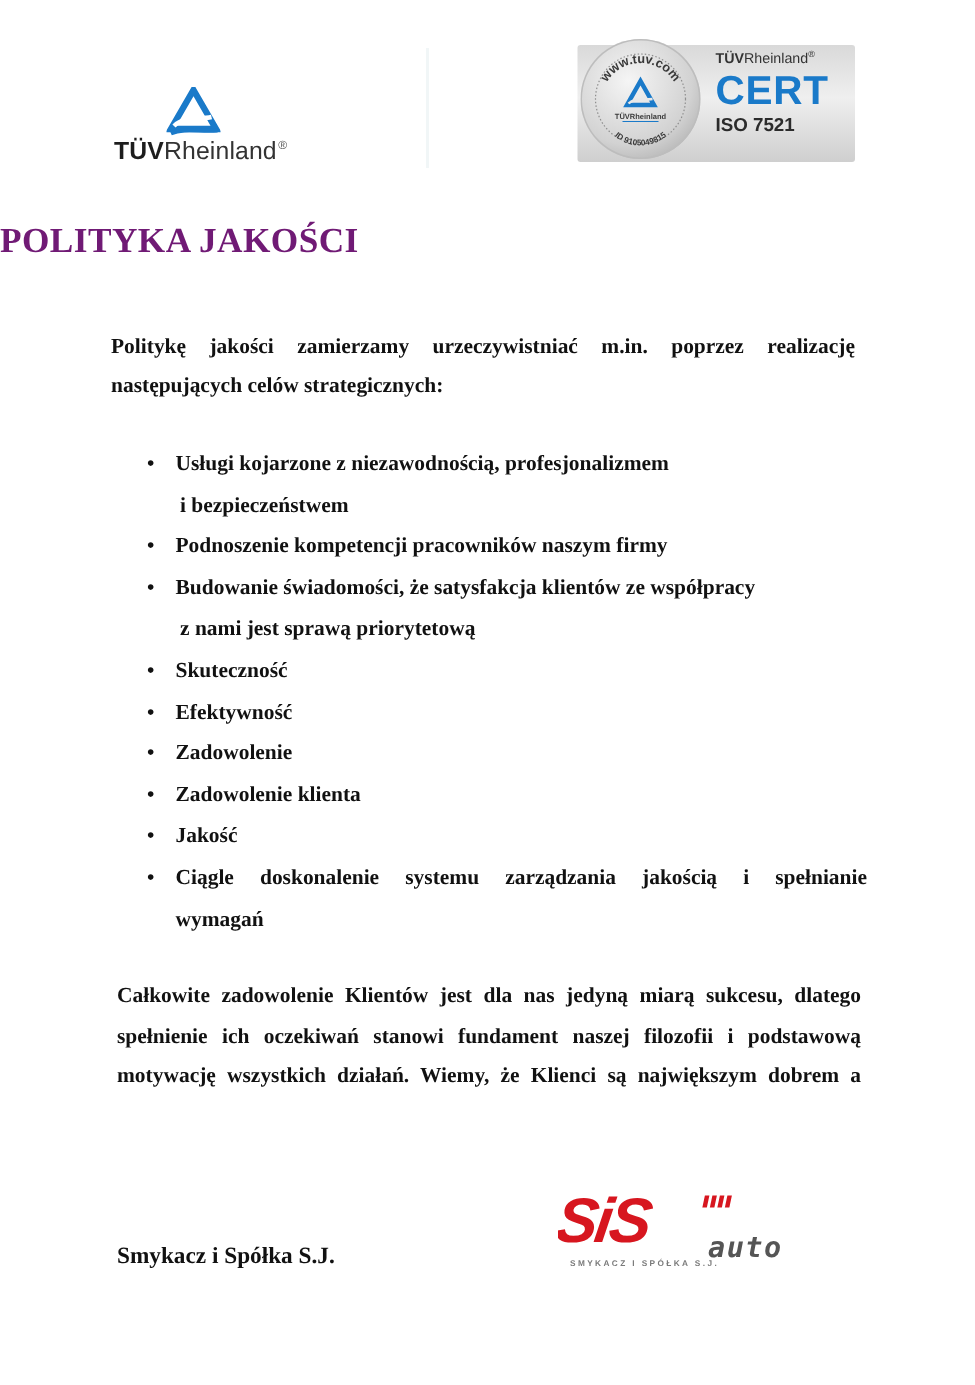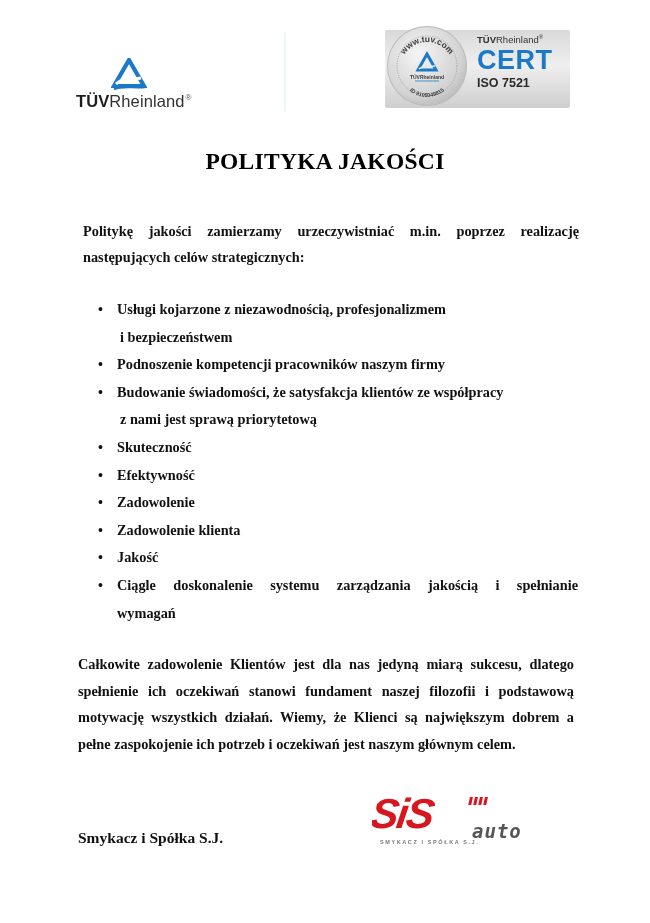"POLITYKA JAKOŚCI" .title { color: #000000 -> #701a75; text-align: center -> left }
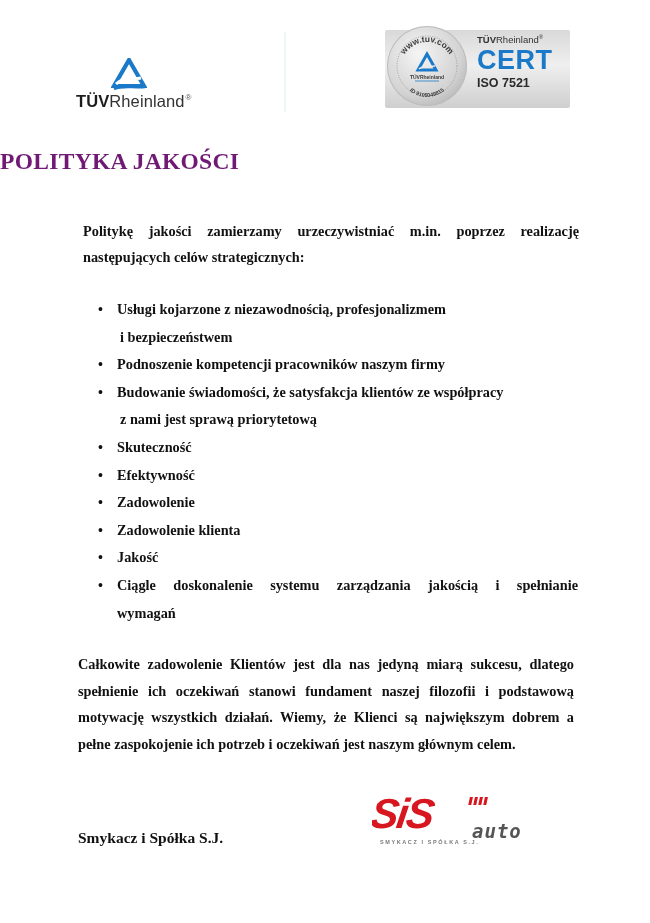"Politykę jakości zamierzamy" .intro { left: 83px -> 74px }
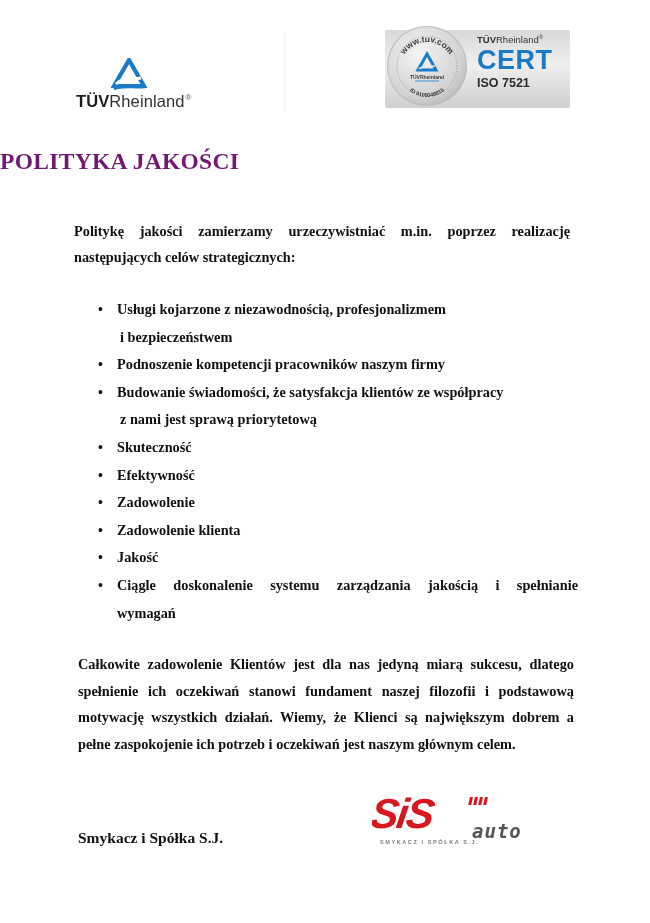"pełne zaspokojenie ich potrzeb i" span.last { html: <span>pełne zaspokojenie ich potrzeb i oczekiwań jest naszym głównym celem.</span> -> none }
